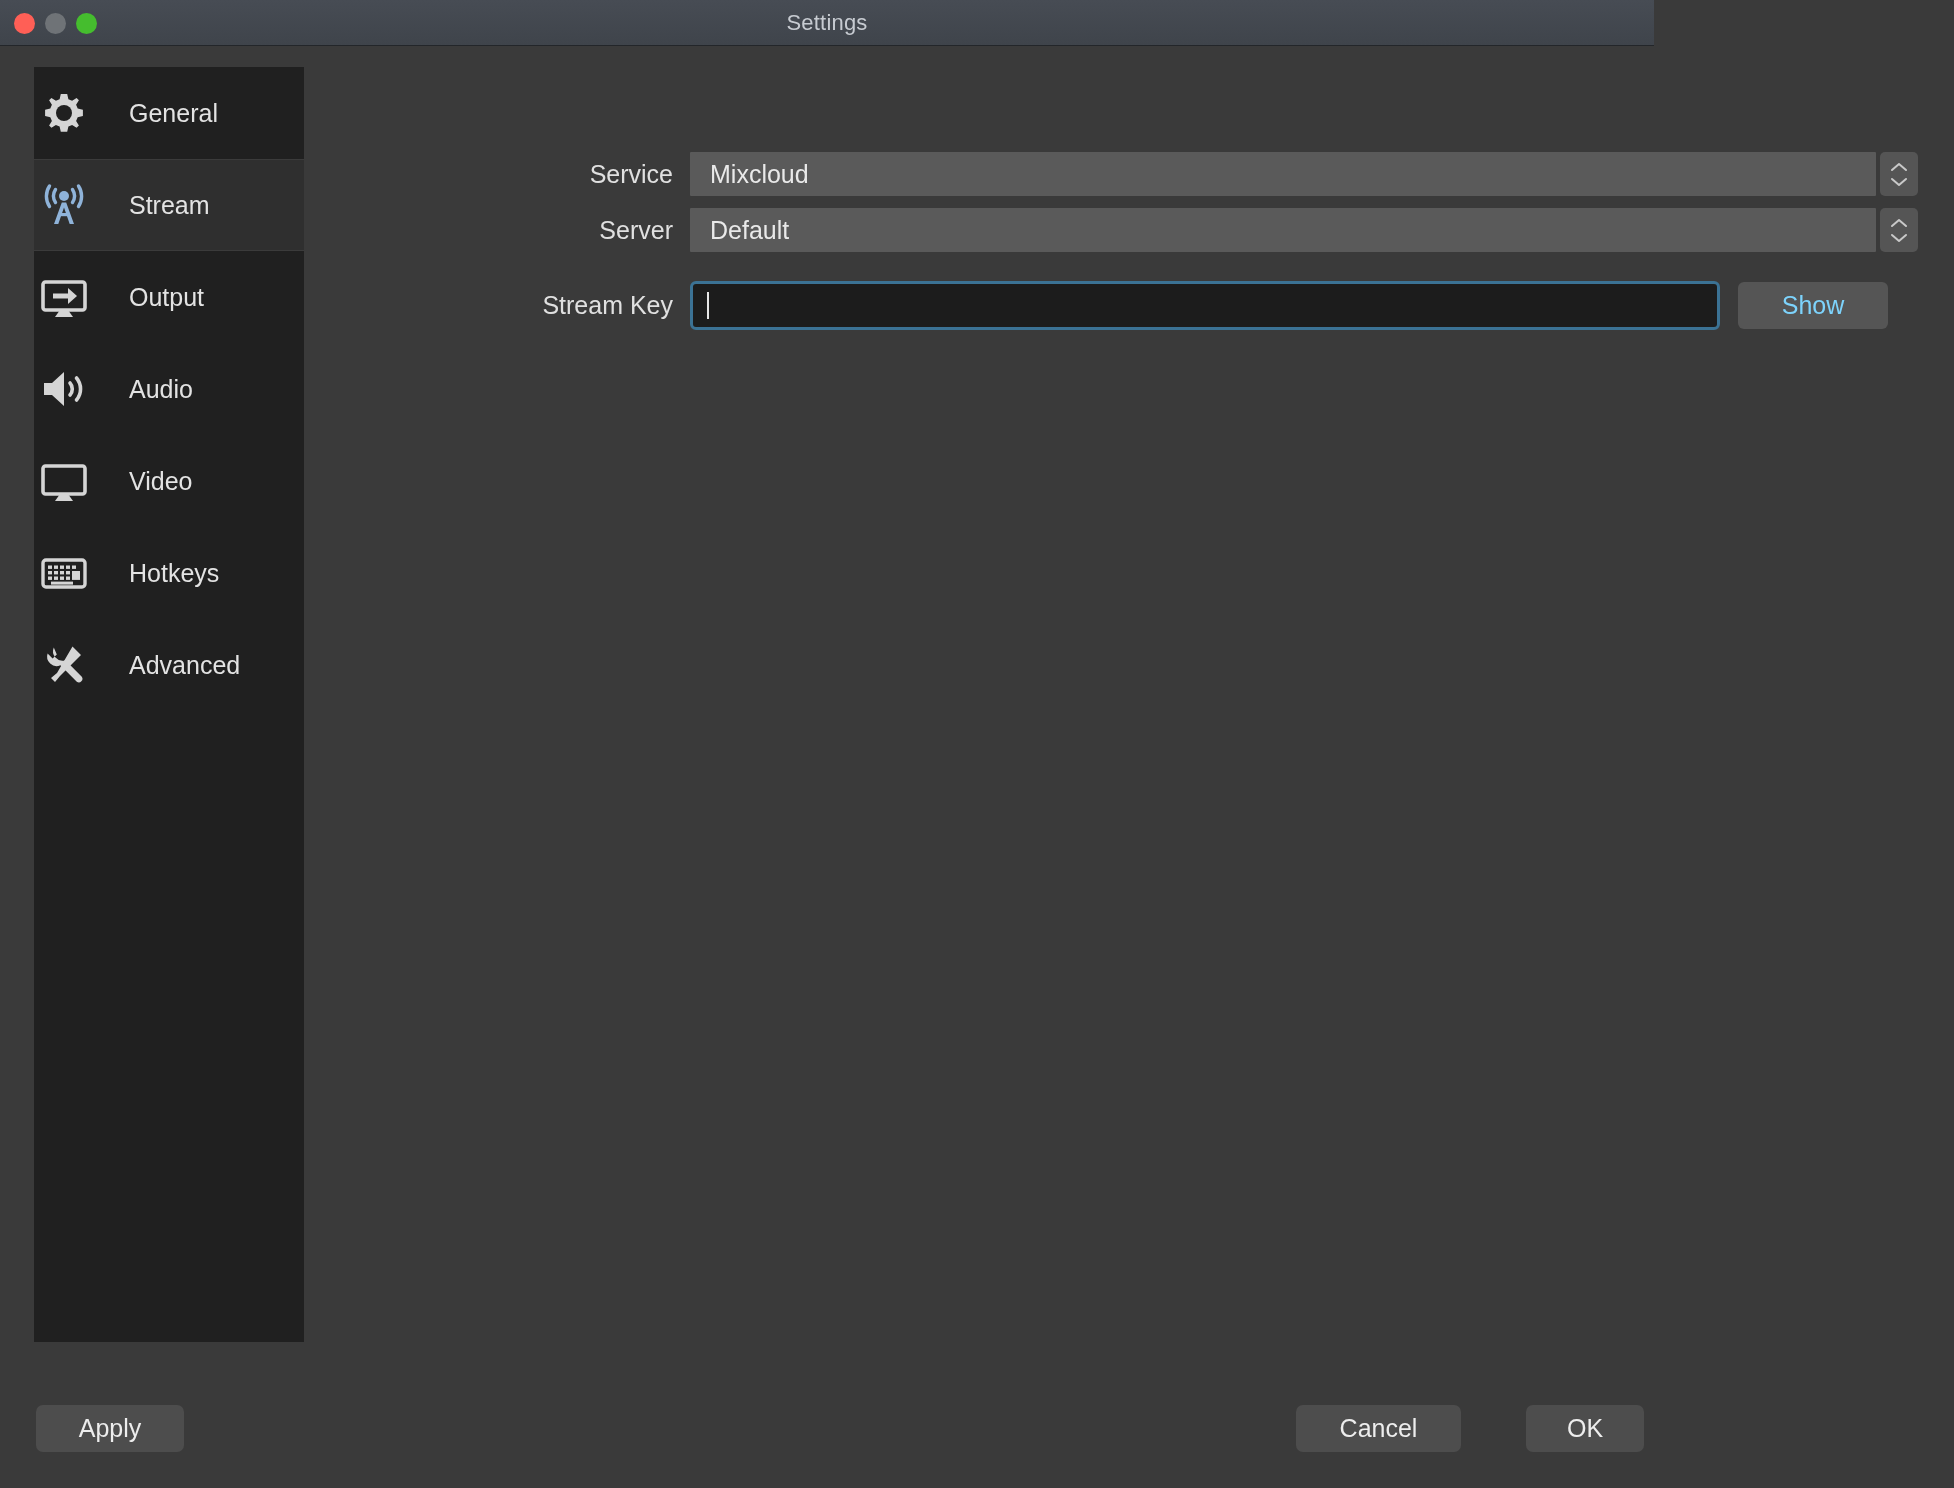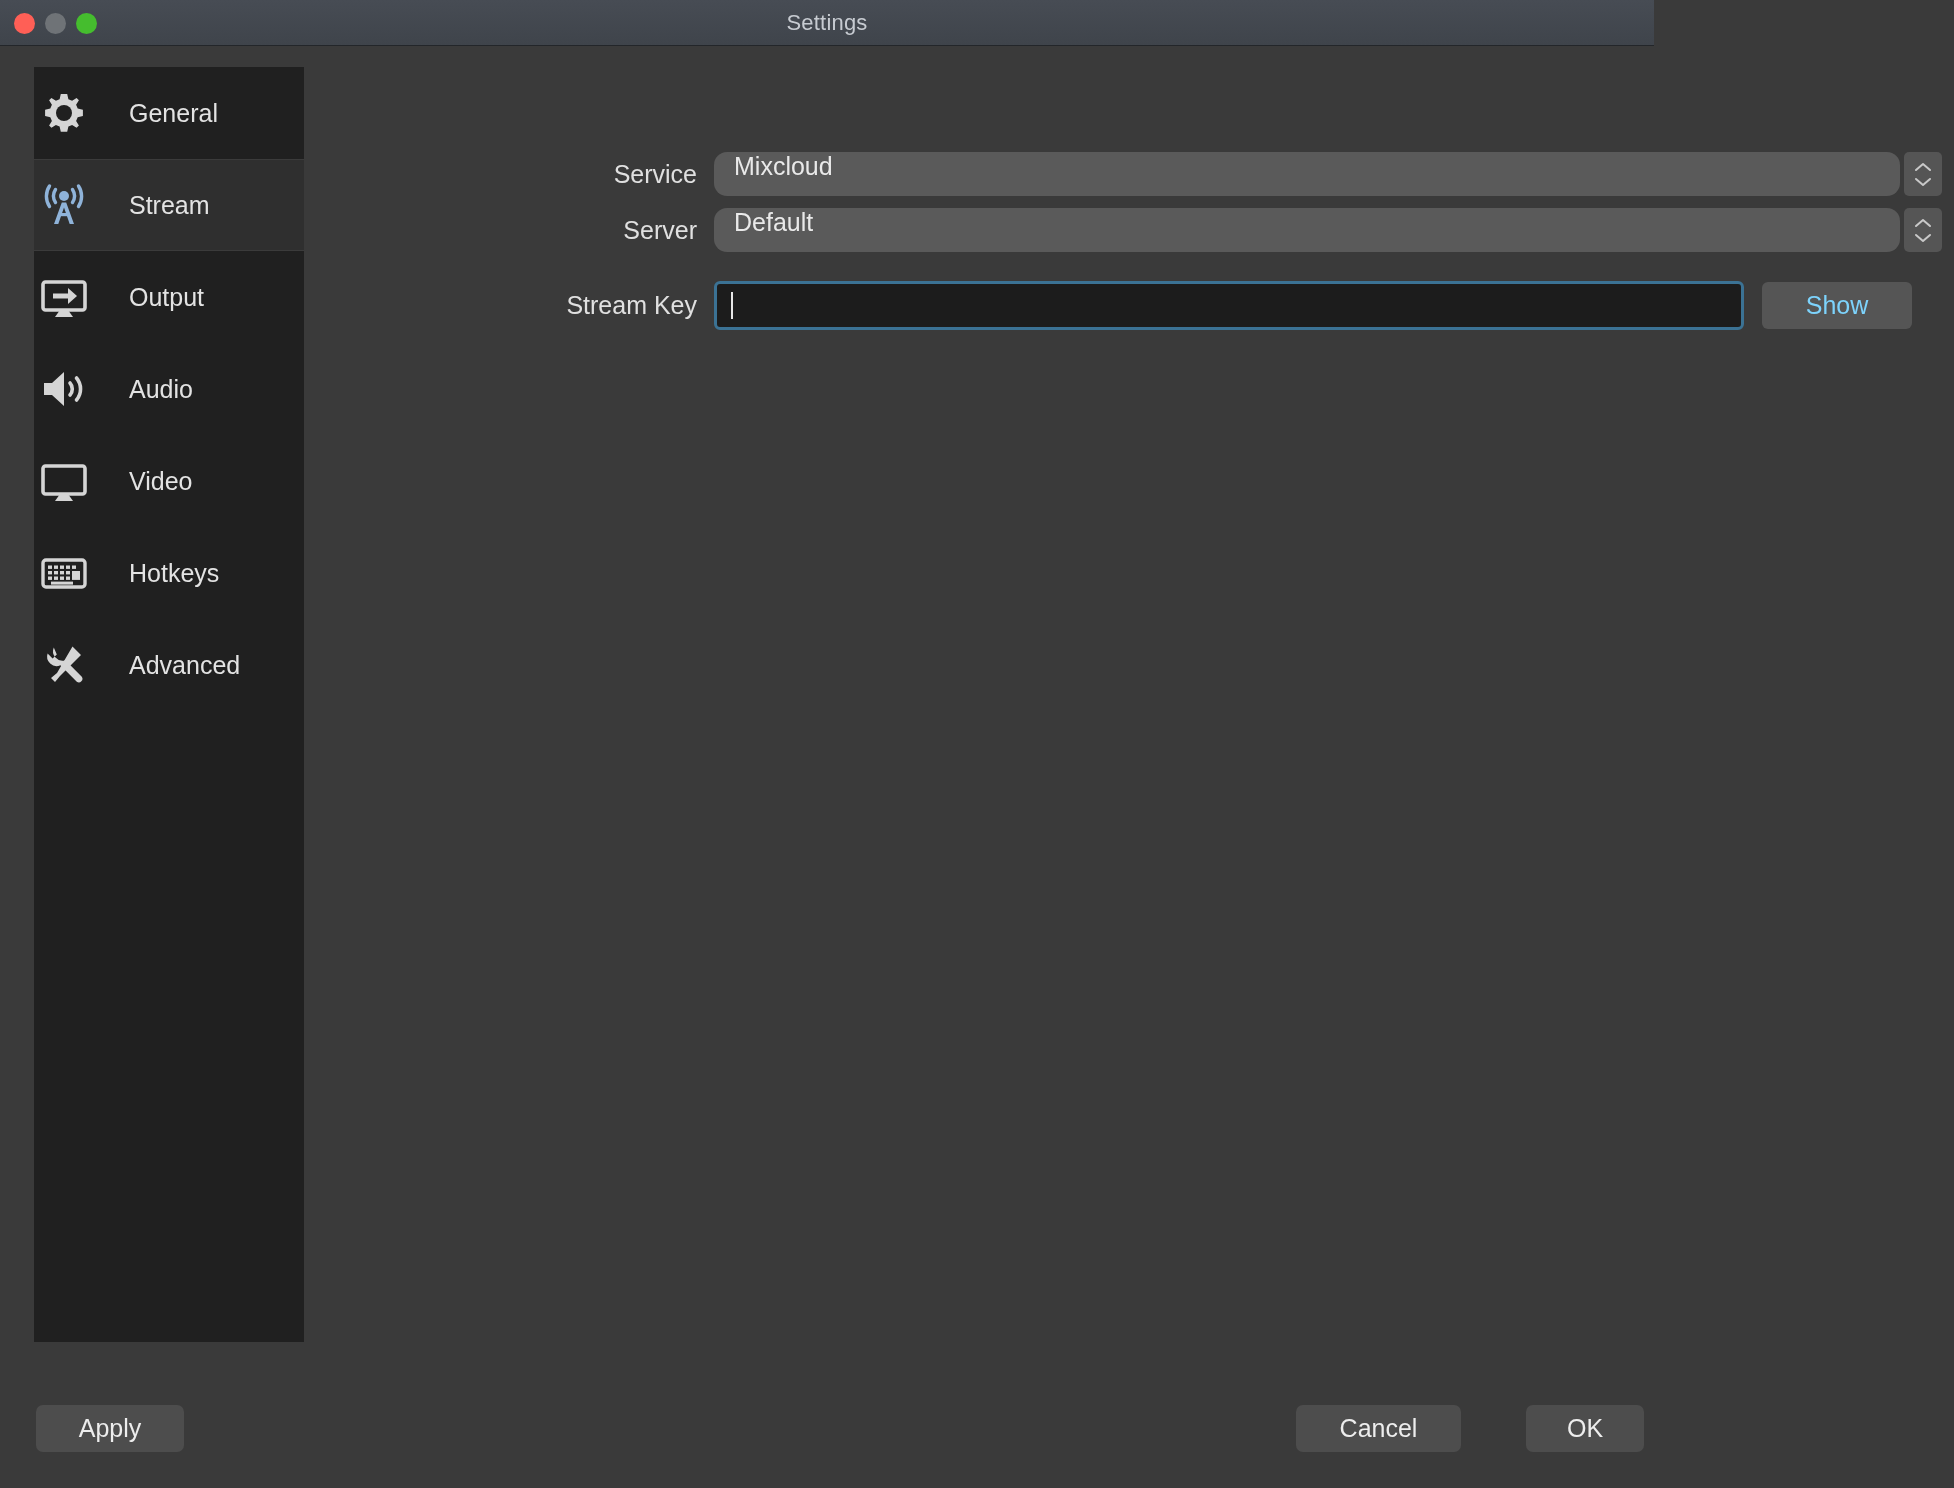"Service" .form-row { padding-left: 24px -> none }
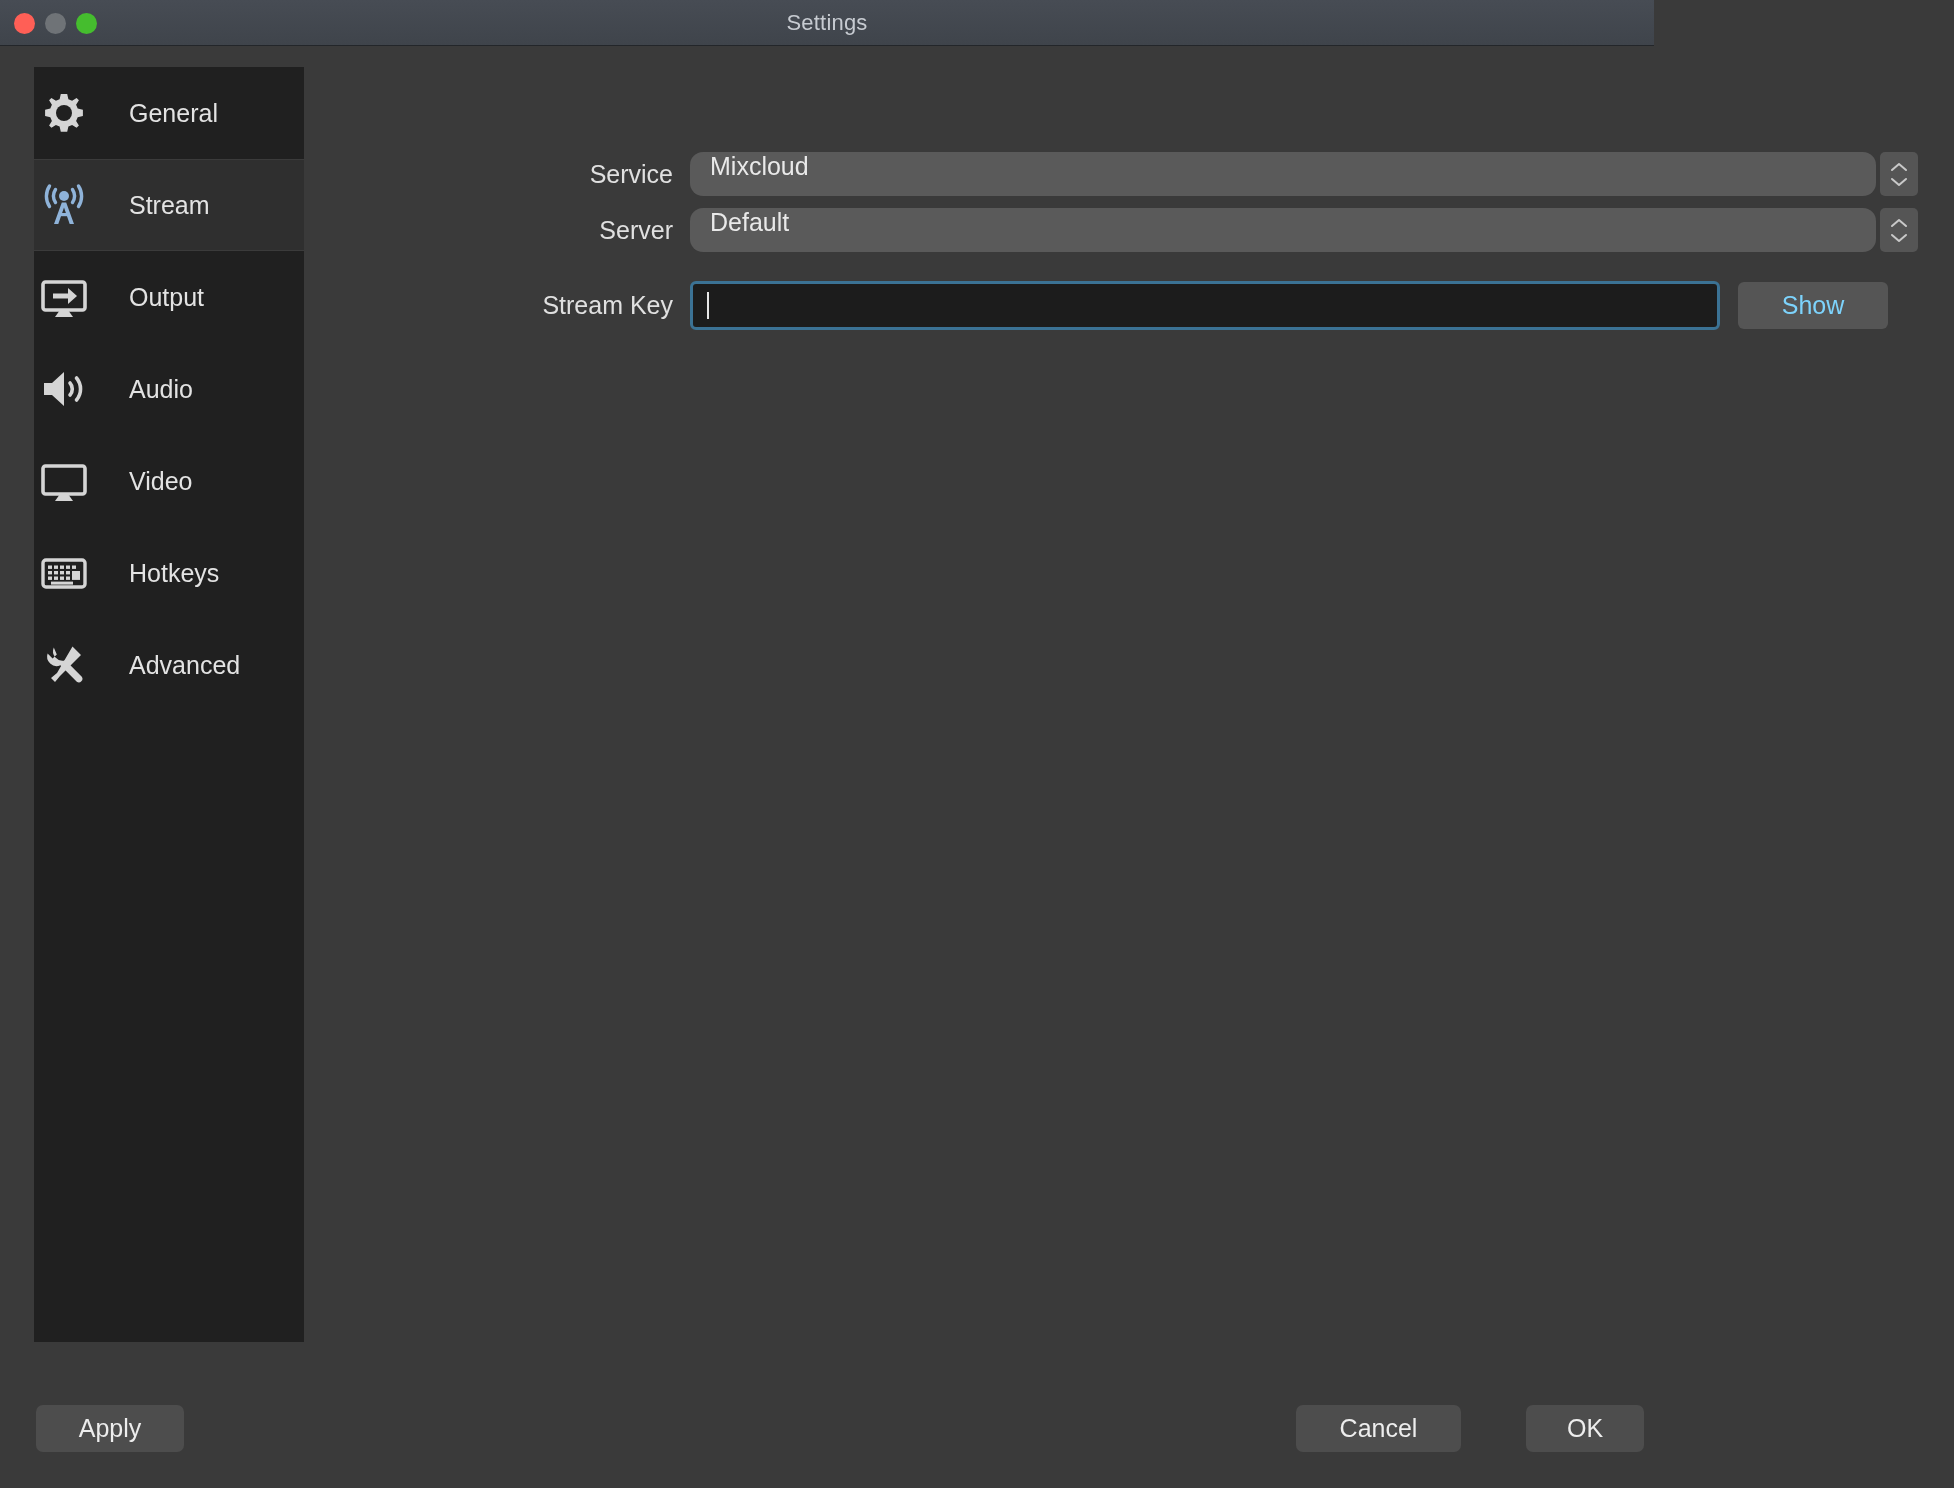"Mixcloud" .combo { align-items: flex-start -> center; border-radius: 13px -> 1px }
